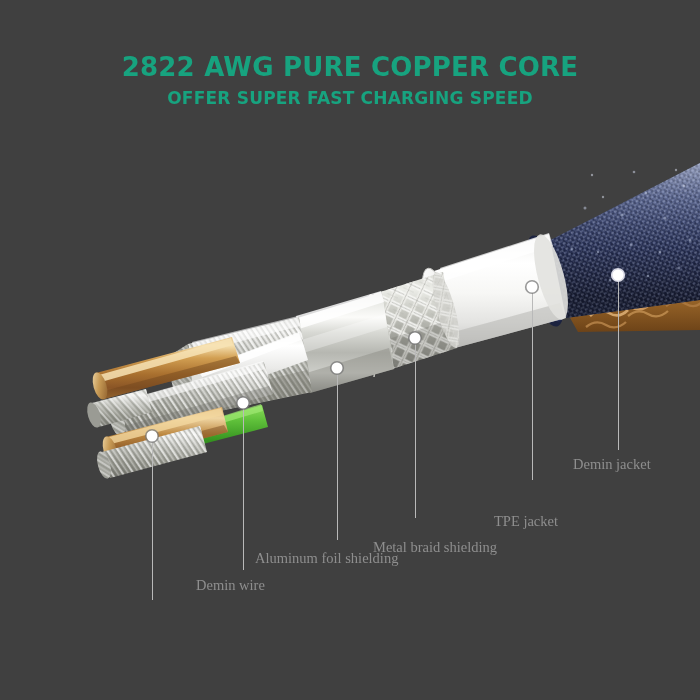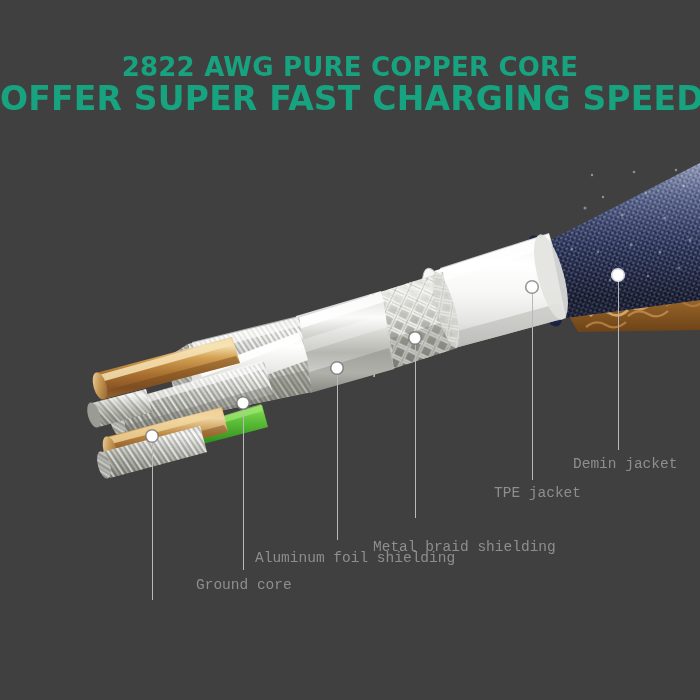"OFFER SUPER FAST CHARGING SPEED" .headline .l2 { font-size: 33px -> 17px }
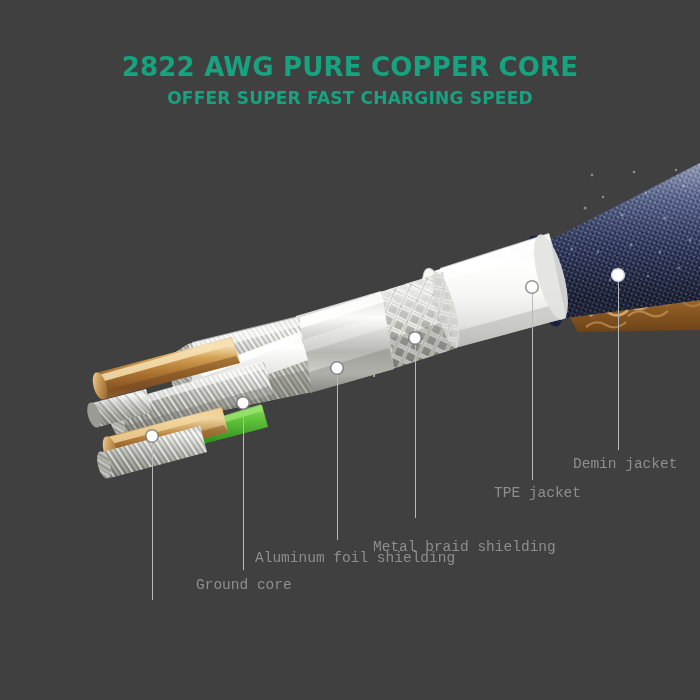"Demin jacket" .lbl { font-family: Liberation Mono, monospace -> Liberation Serif, serif }
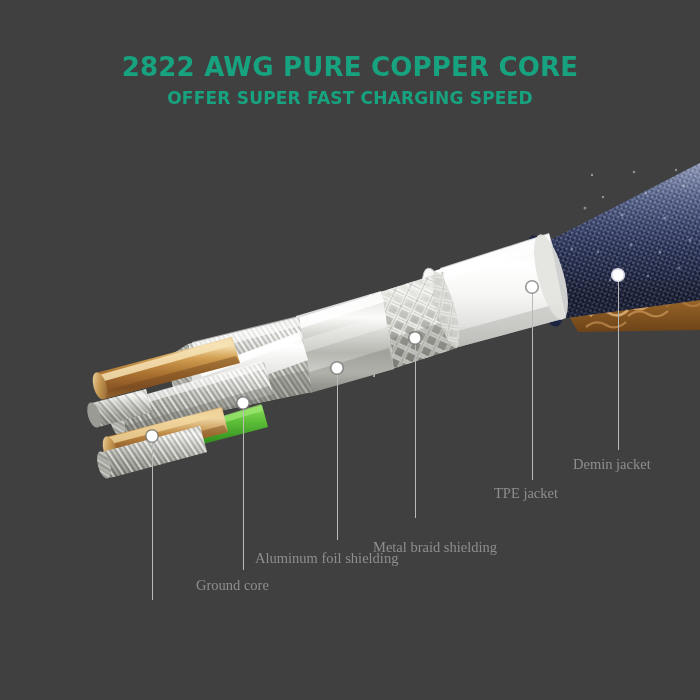"TPE jacket" div.lbl { top: 485px -> 513px }
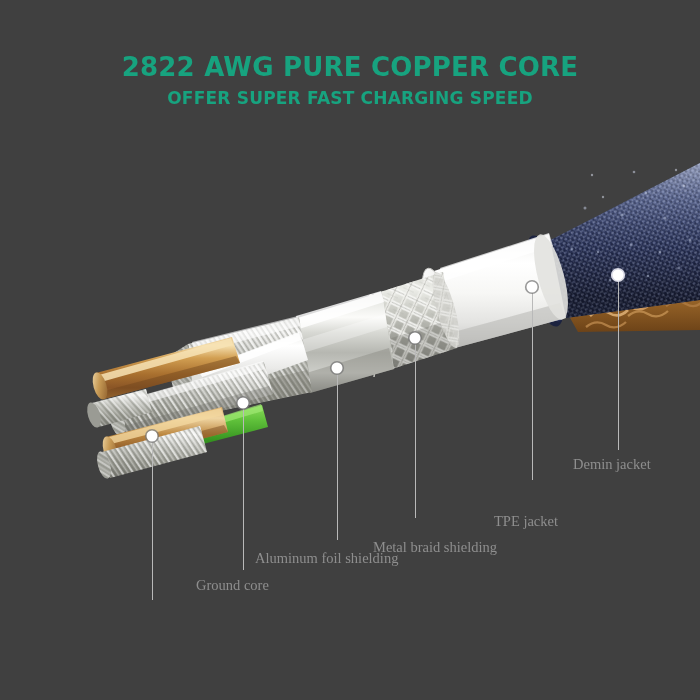"Ground core" div.lbl { text: Ground core -> Demin wire }
